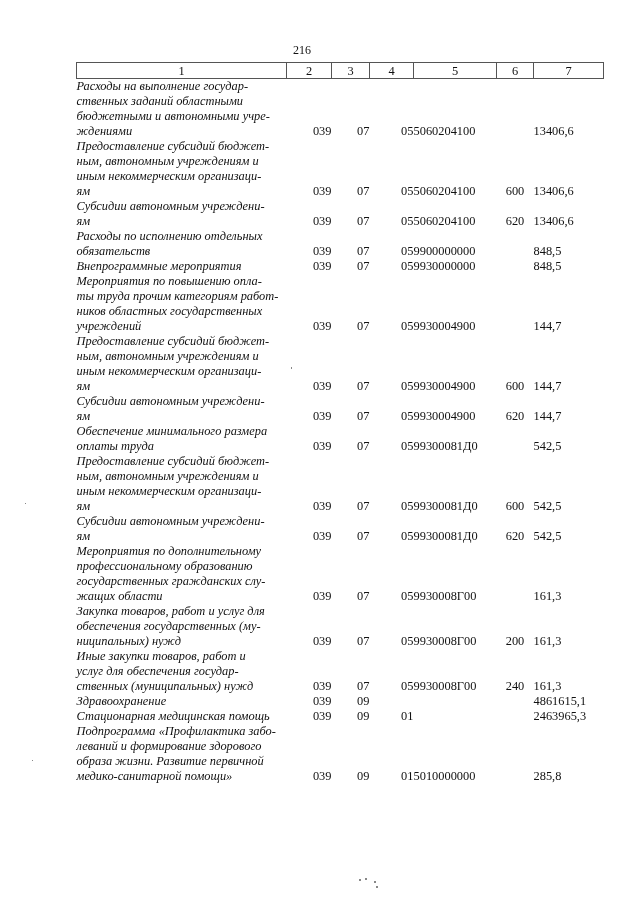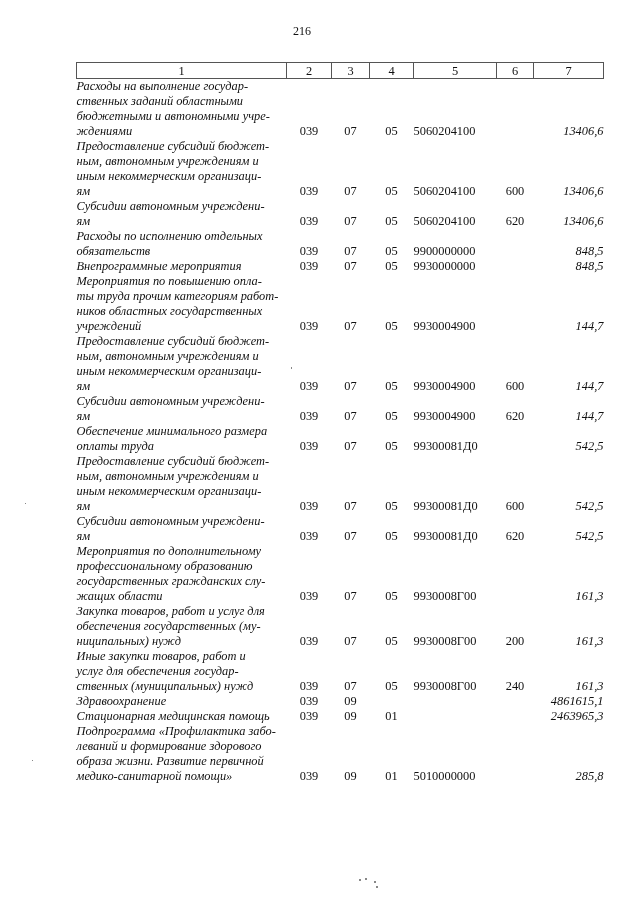"216" .page-number { top: 24px -> 43px }
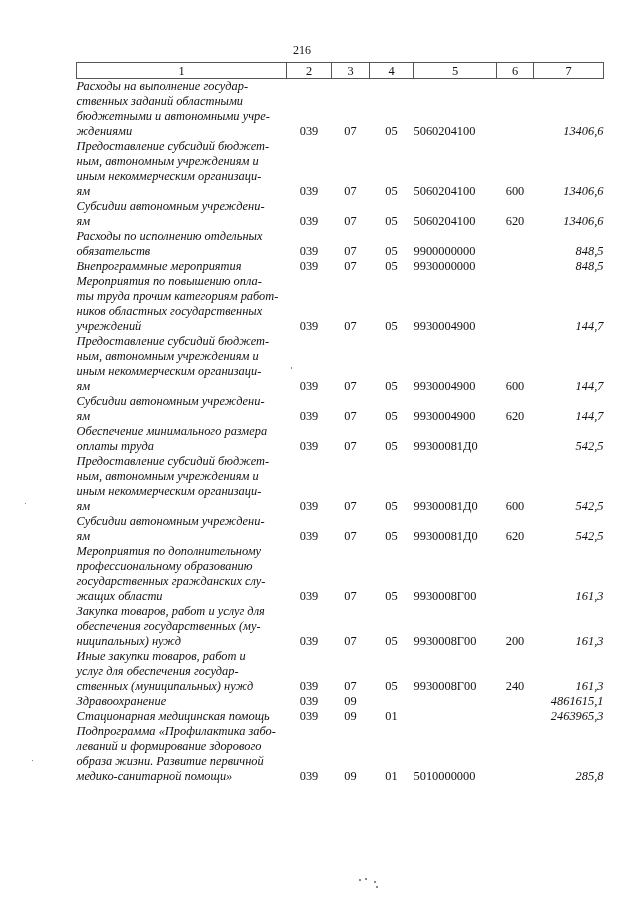"039" td.c2, td.c3, td.c4 { text-align: center -> right }
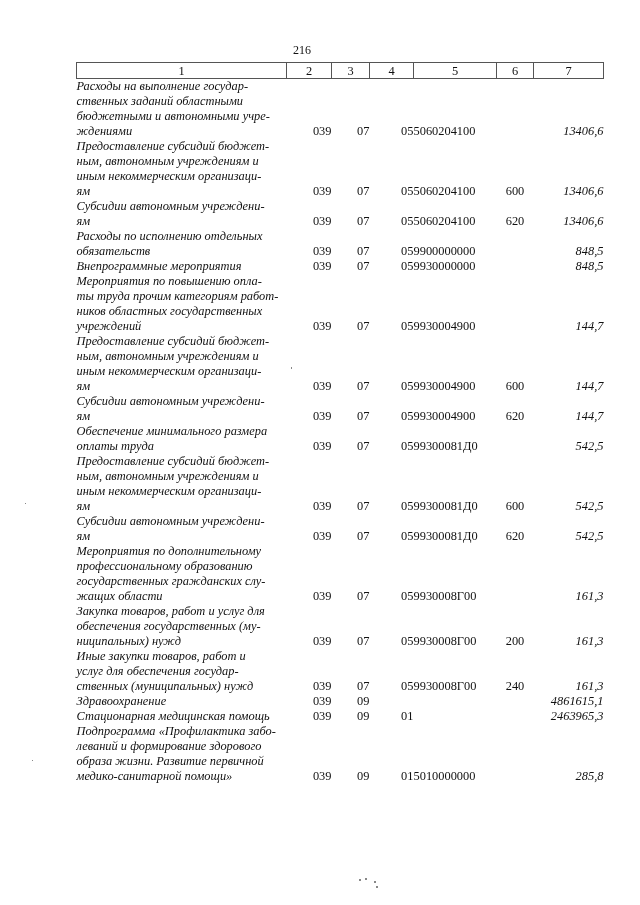"13406,6" td.c7 { font-style: italic -> none; text-align: right -> none }
